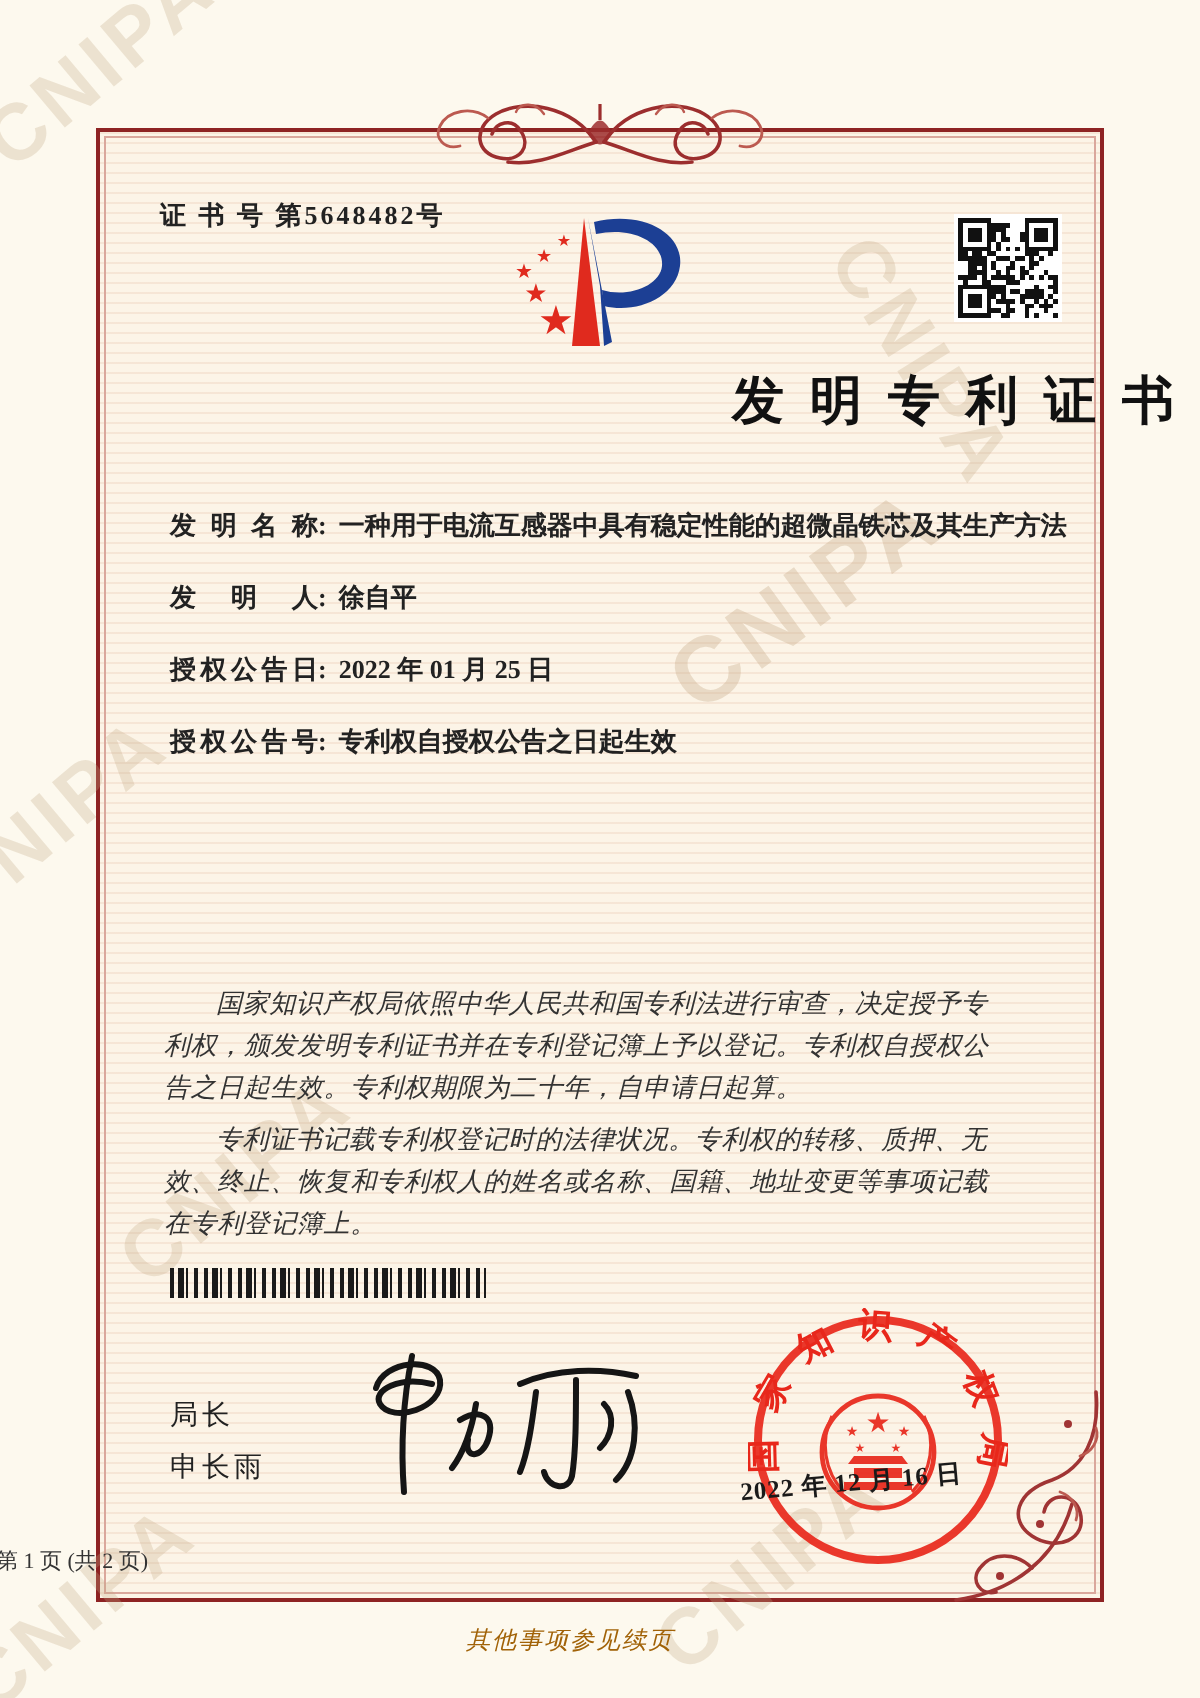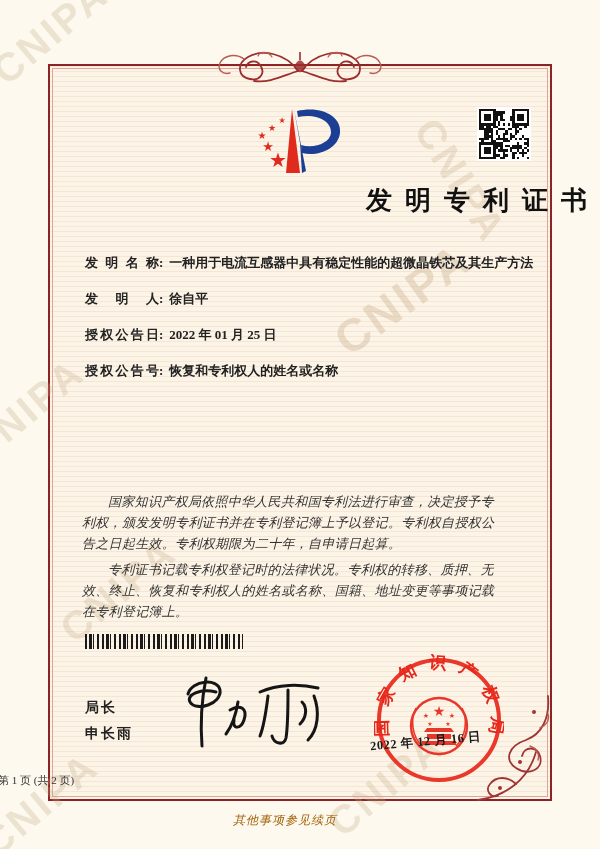"证 书 号 第5648482号" div.cert-no { html: none -> <div>证 书 号 第5648482号</div> }
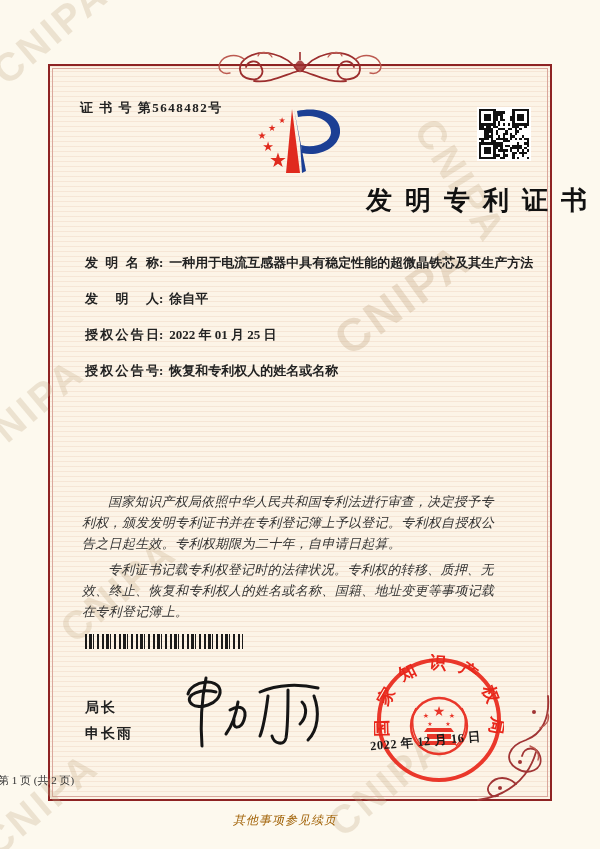"恢复和专利权人的姓名或名称" span { text: 恢复和专利权人的姓名或名称 -> 专利权自授权公告之日起生效 }
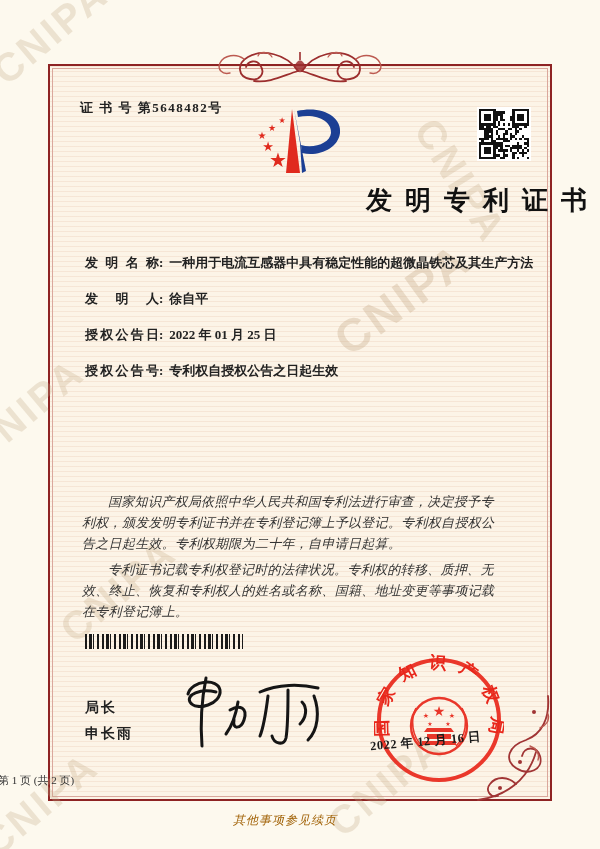"局长" .signer { font-weight: 700 -> 400 }
